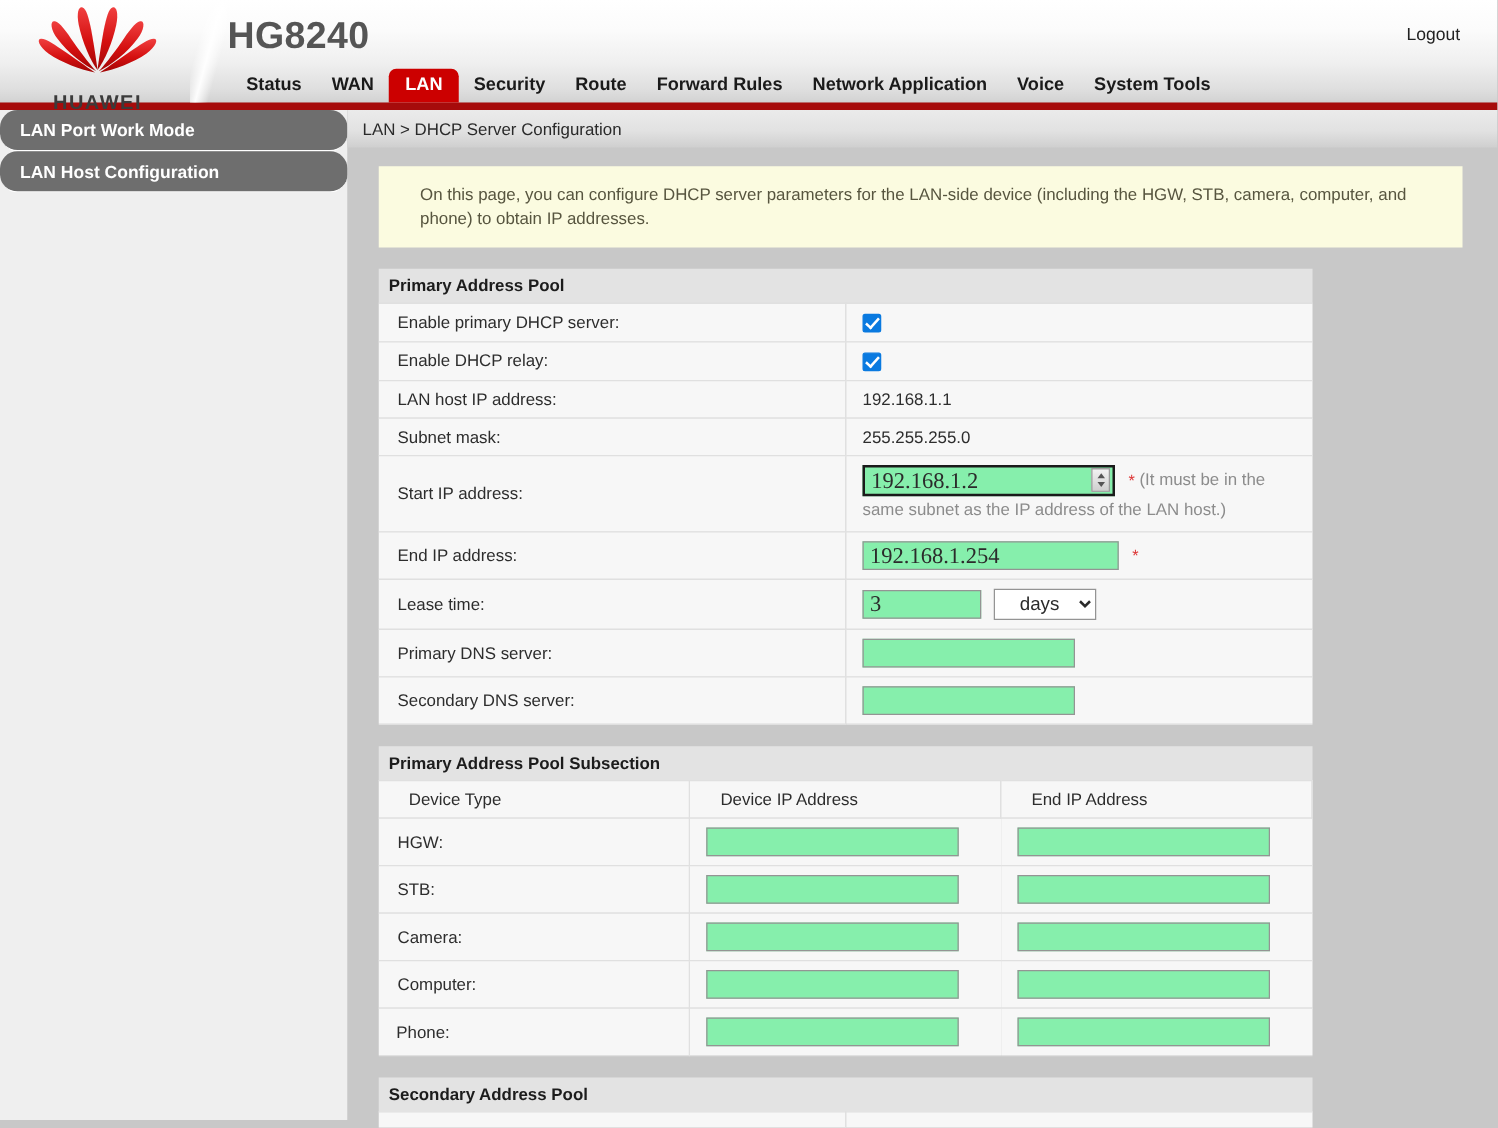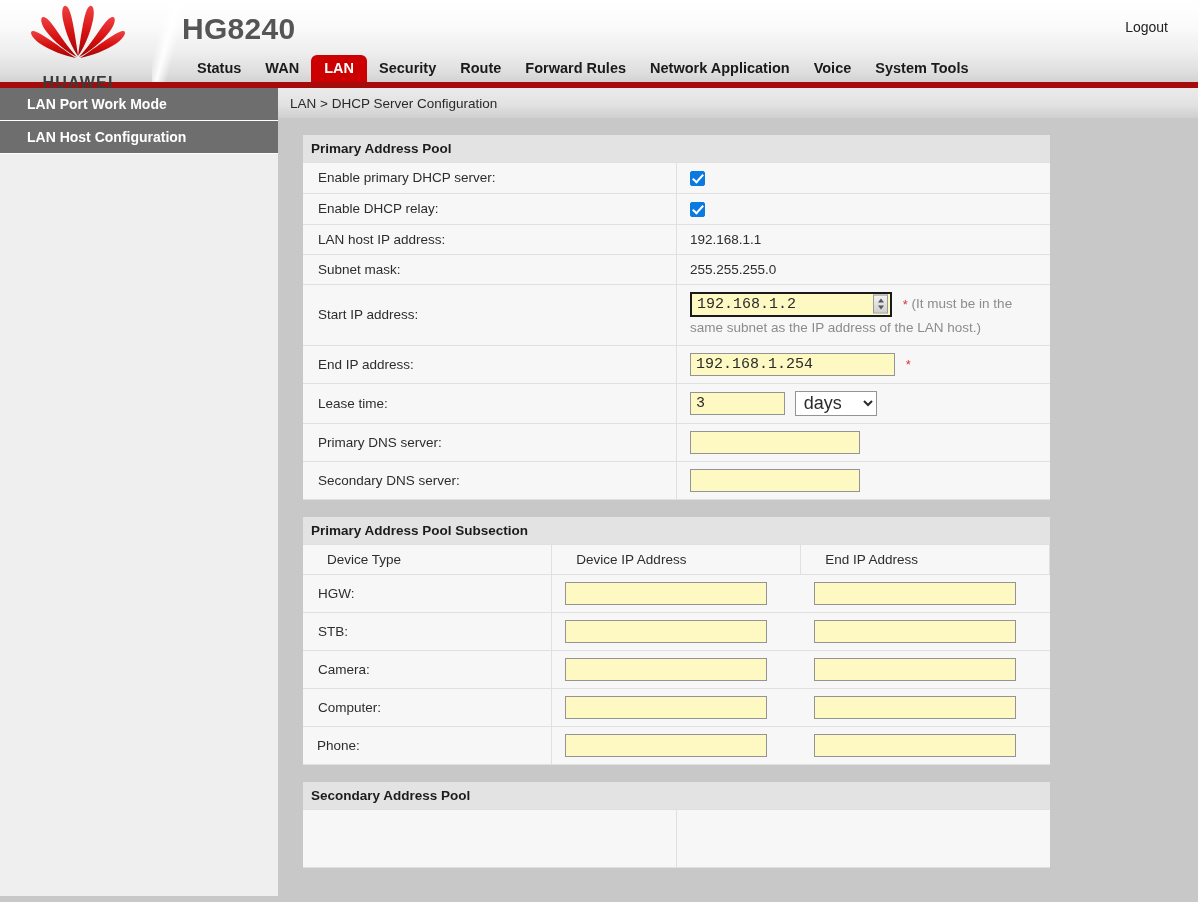"LAN Port Work Mode" .side-item { border-radius: none -> 14px; padding-left: 27px -> 16px }
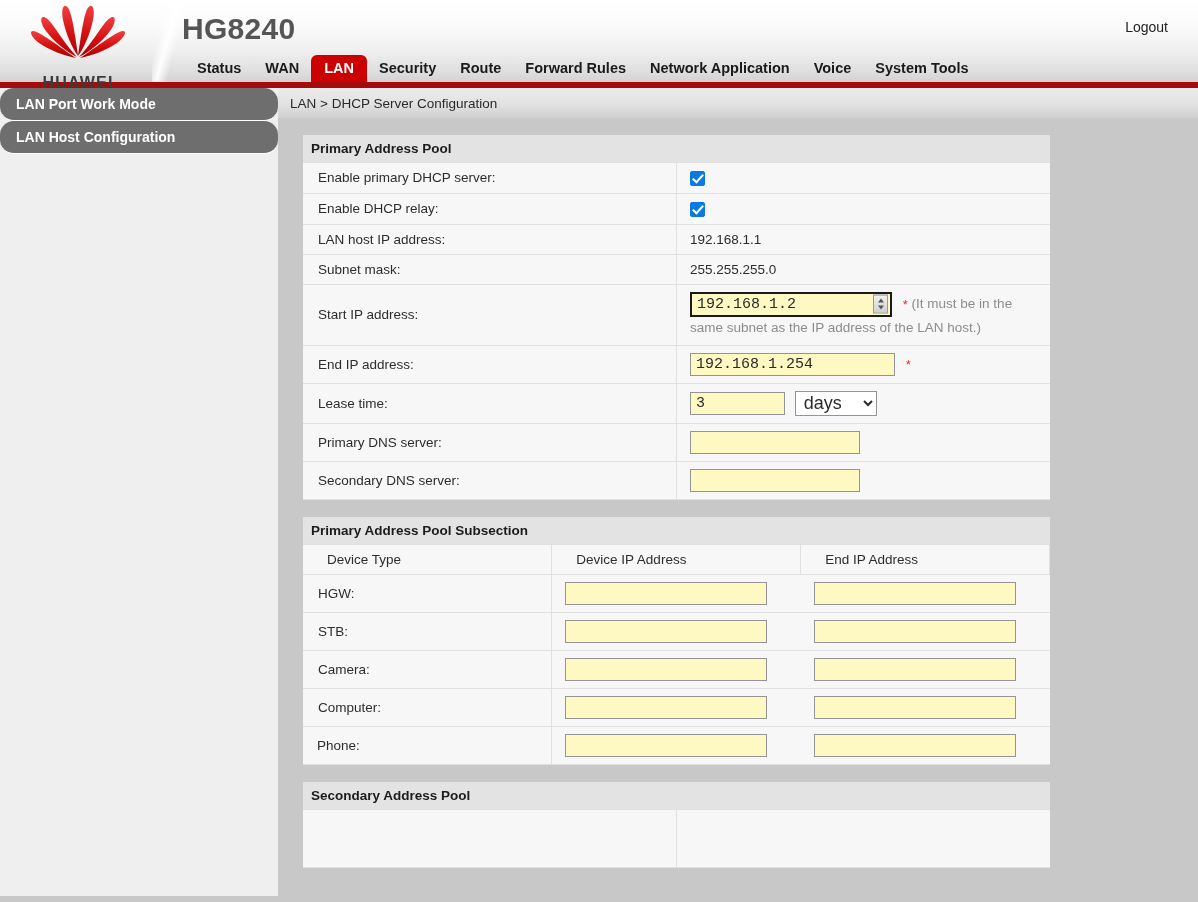"On this page, you can" div.notice { html: none -> <div>On this page, you can configure DHCP server parameters for the LAN-side device (including the HGW, STB, camera, computer, and phone) to obtain IP addresses.</div> }
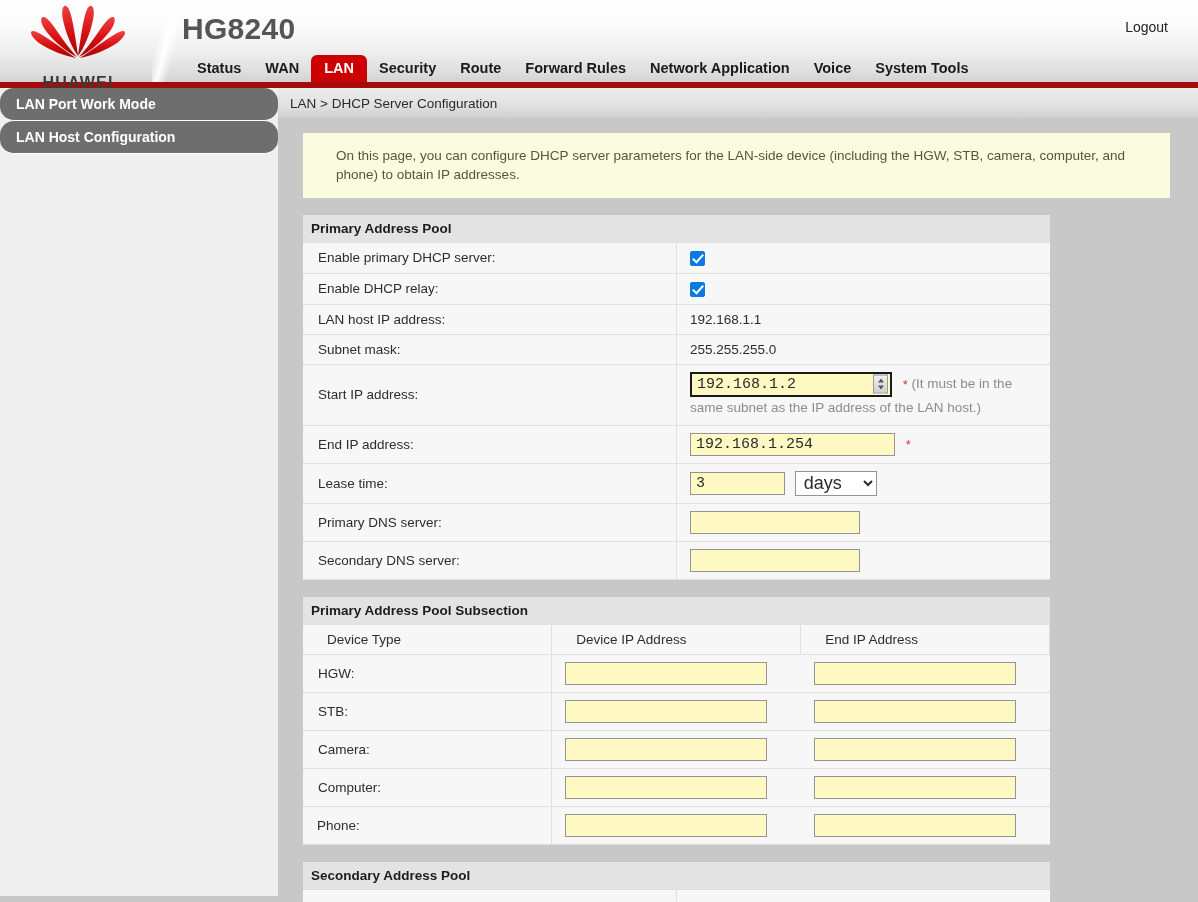"192.168.1.2" .txt { background: #fef9c3 -> #86efac; font-family: Liberation Mono, monospace -> Liberation Serif, serif; font-size: 15px -> 18px }
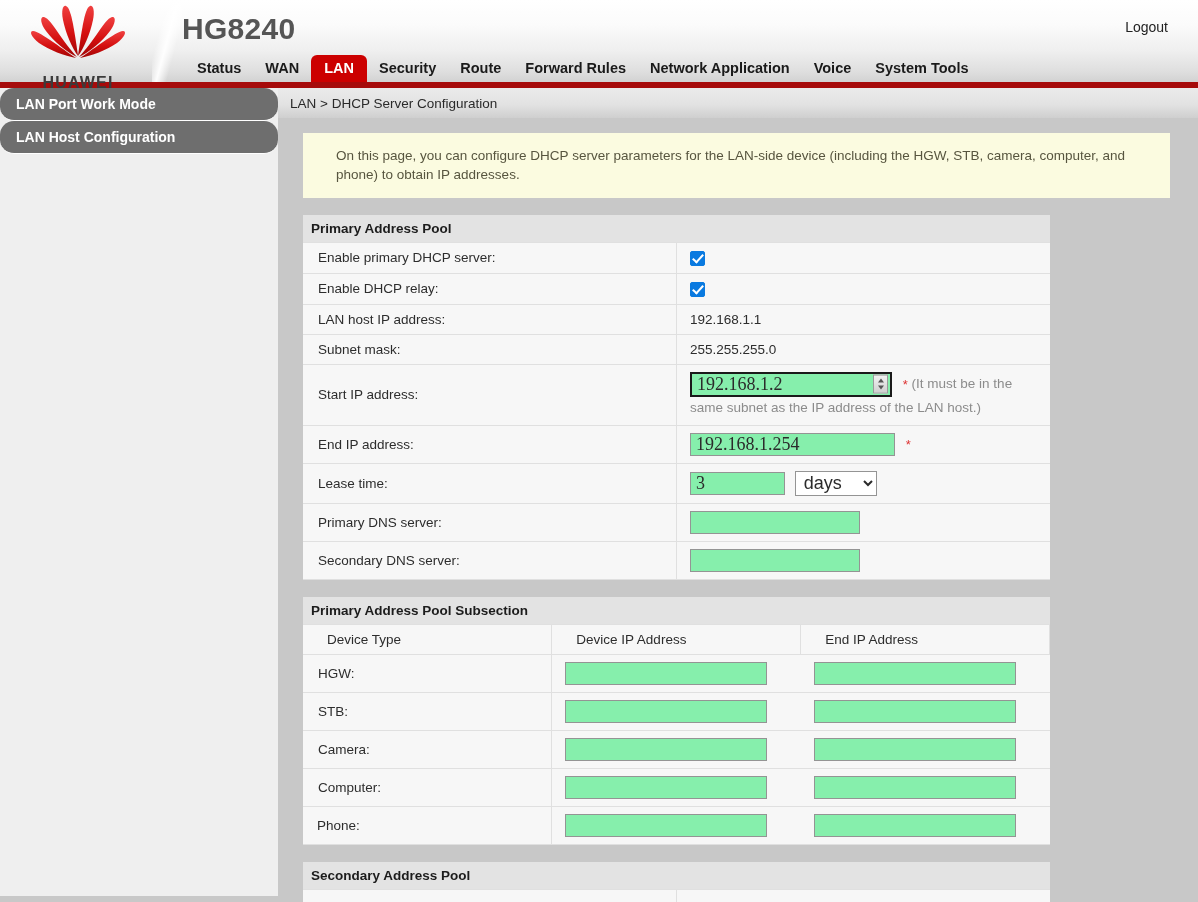"days" select.sel { font-size: 18px -> 15px; padding-left: 4px -> 16px }
